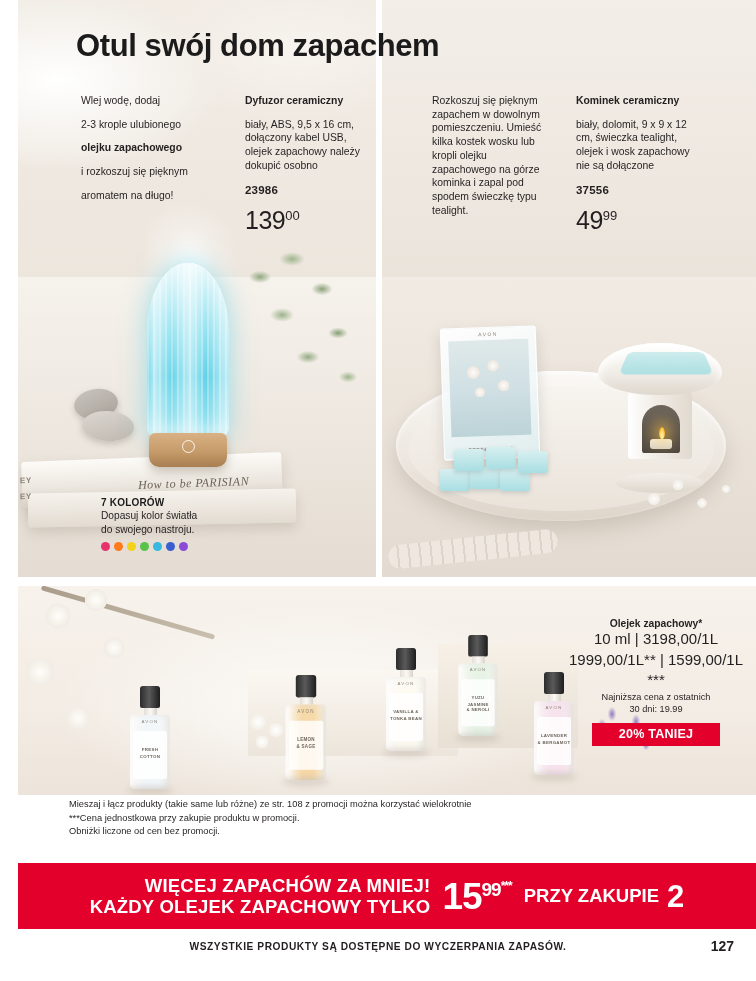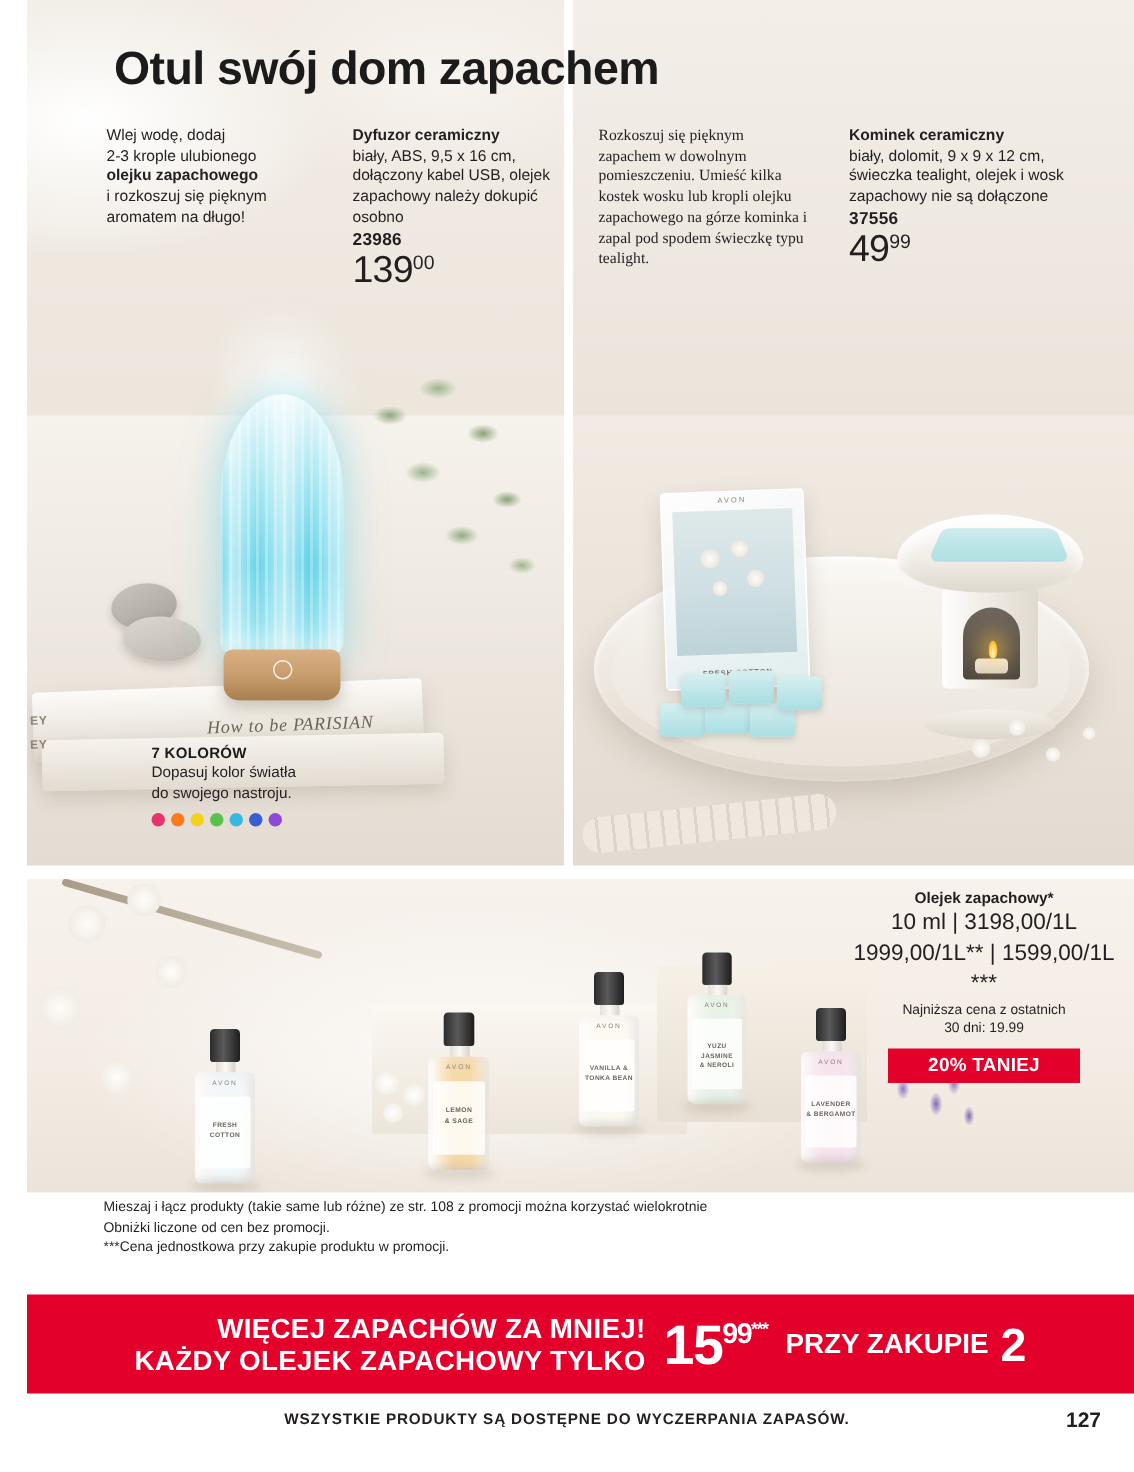"Wlej wodę, dodaj" .col p { margin: 0 -> 10px }
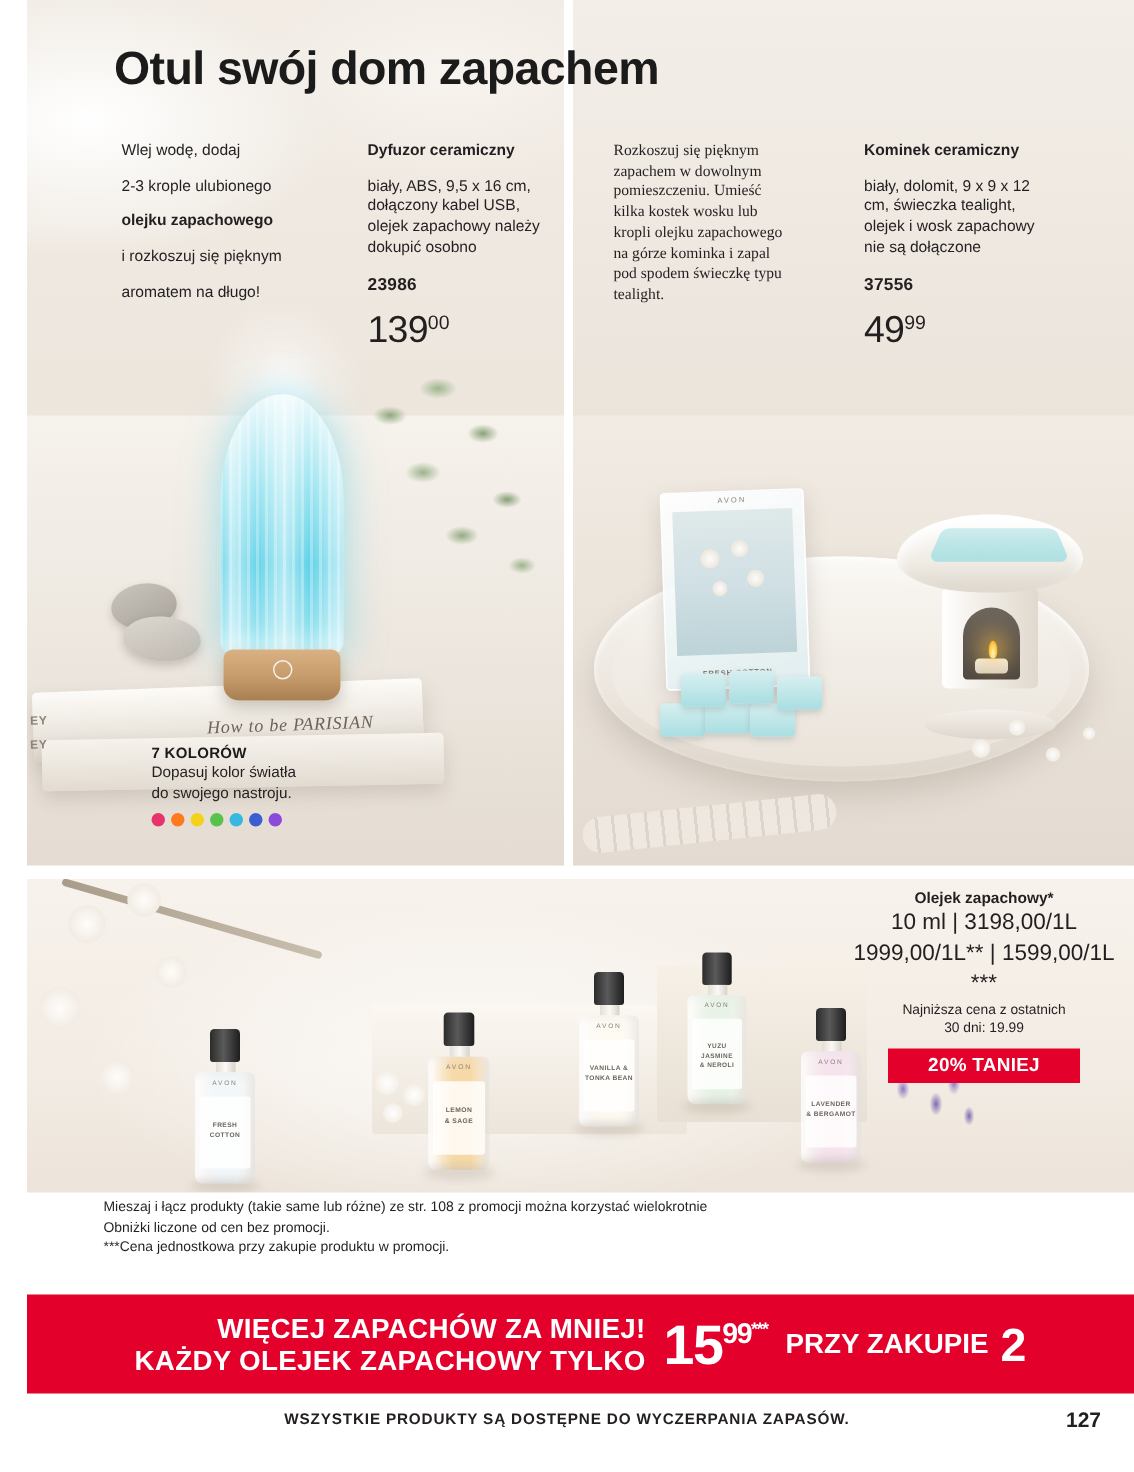"Rozkoszuj się pięknym zapachem w" .col-3 { font-family: Liberation Serif, serif -> none; left: 399px -> 422px }
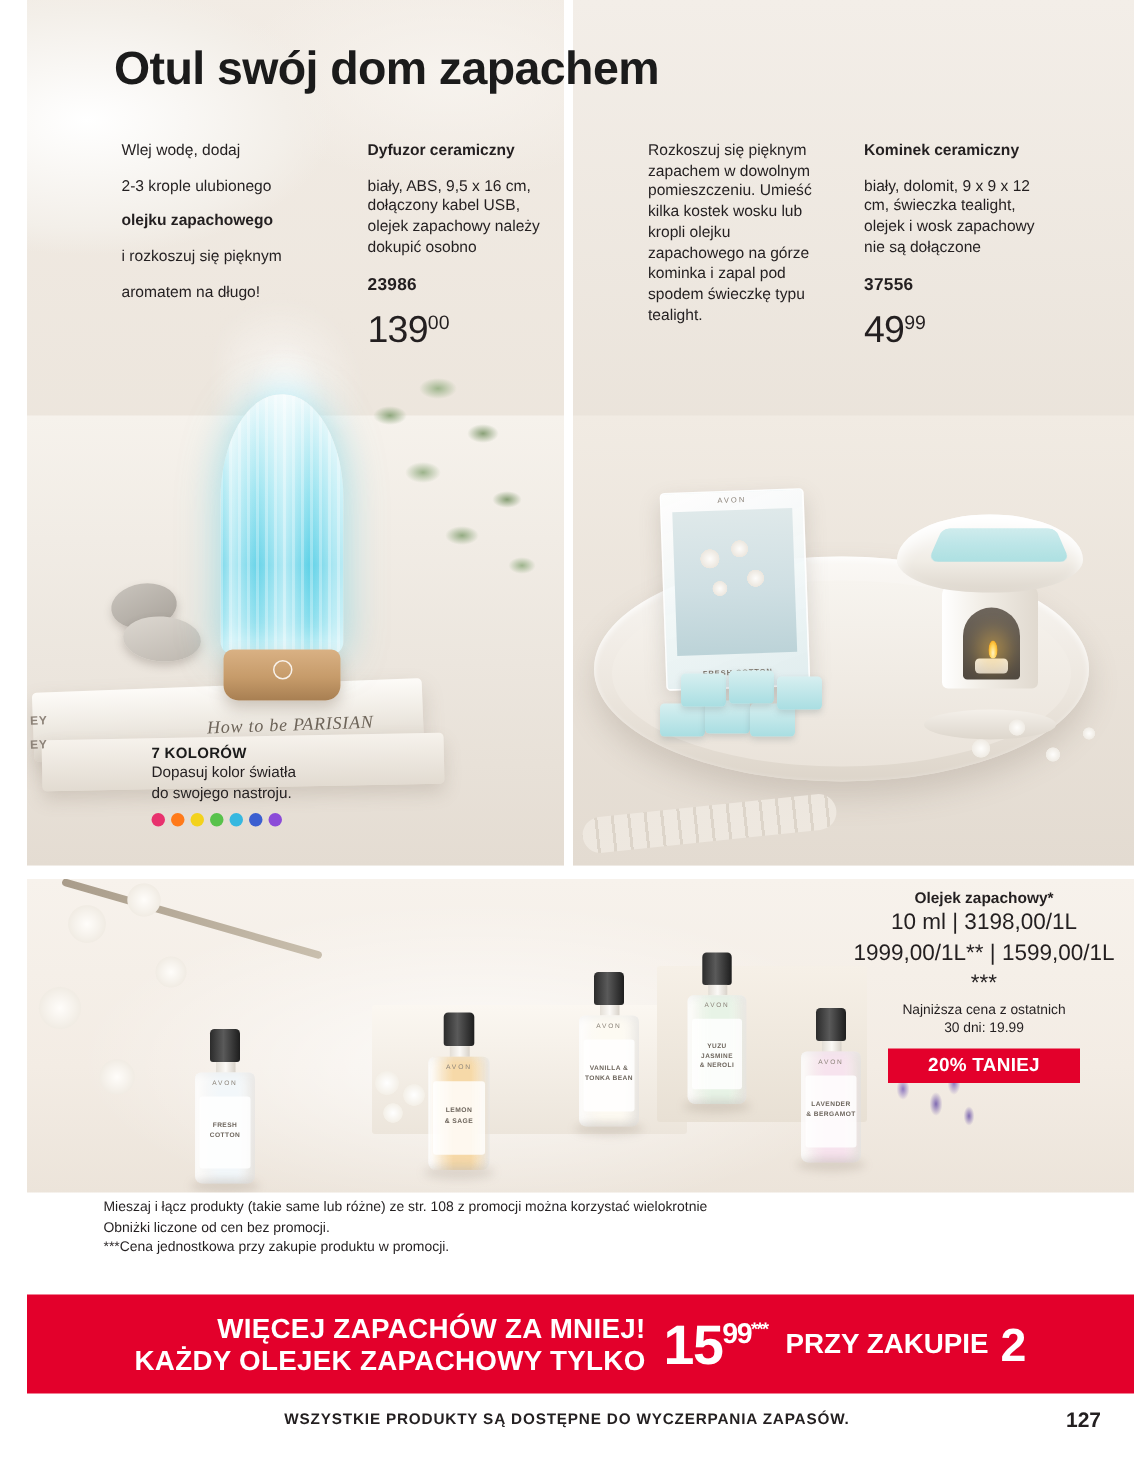"Olejek zapachowy*" .pricebox .pb-title { margin-top: none -> 24px }
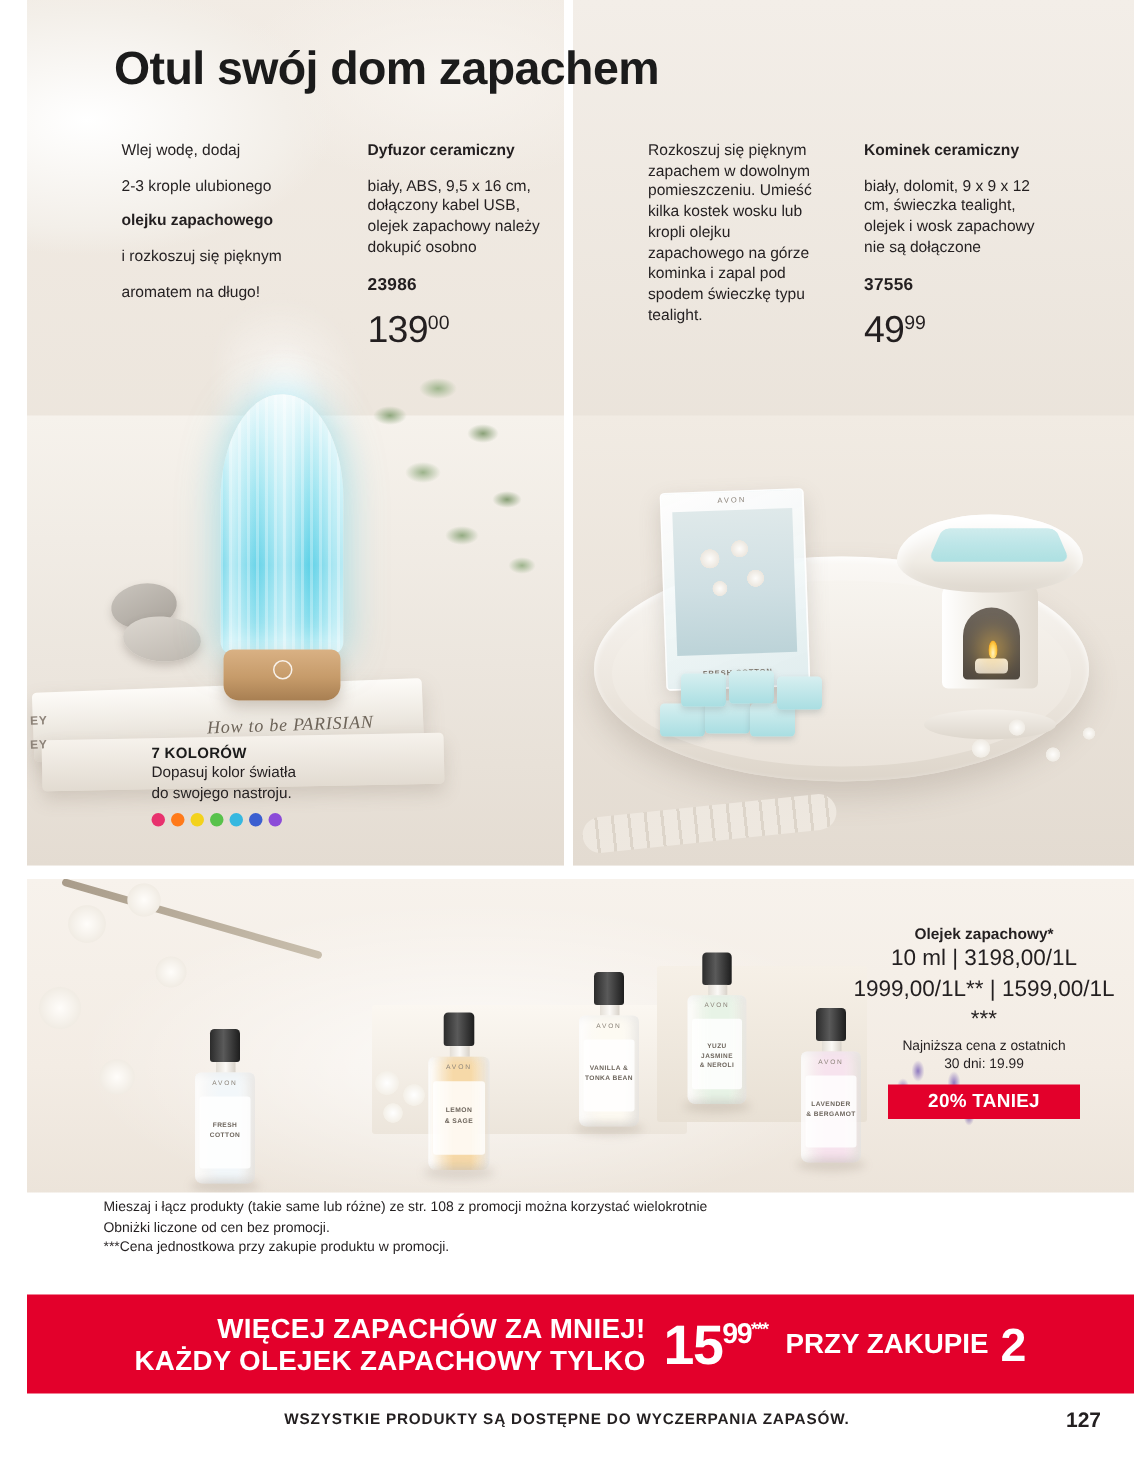"Obniżki liczone od cen bez" div { order: before "***Cena jednostkowa przy zakupie" -> after "***Cena jednostkowa przy zakupie" }
